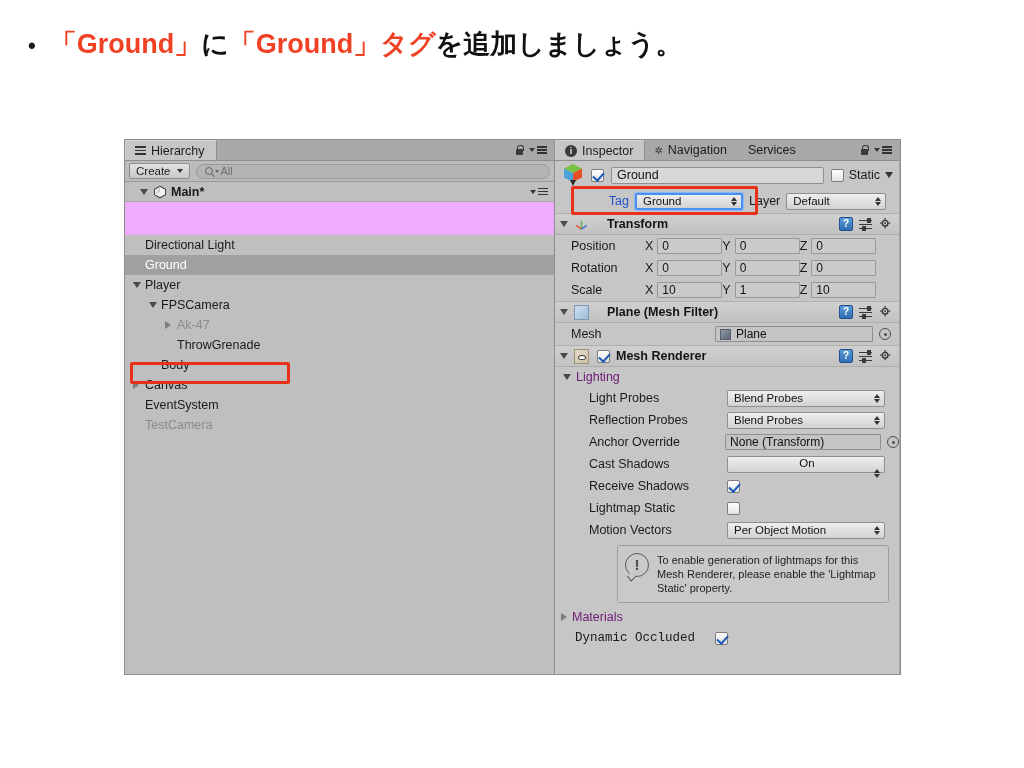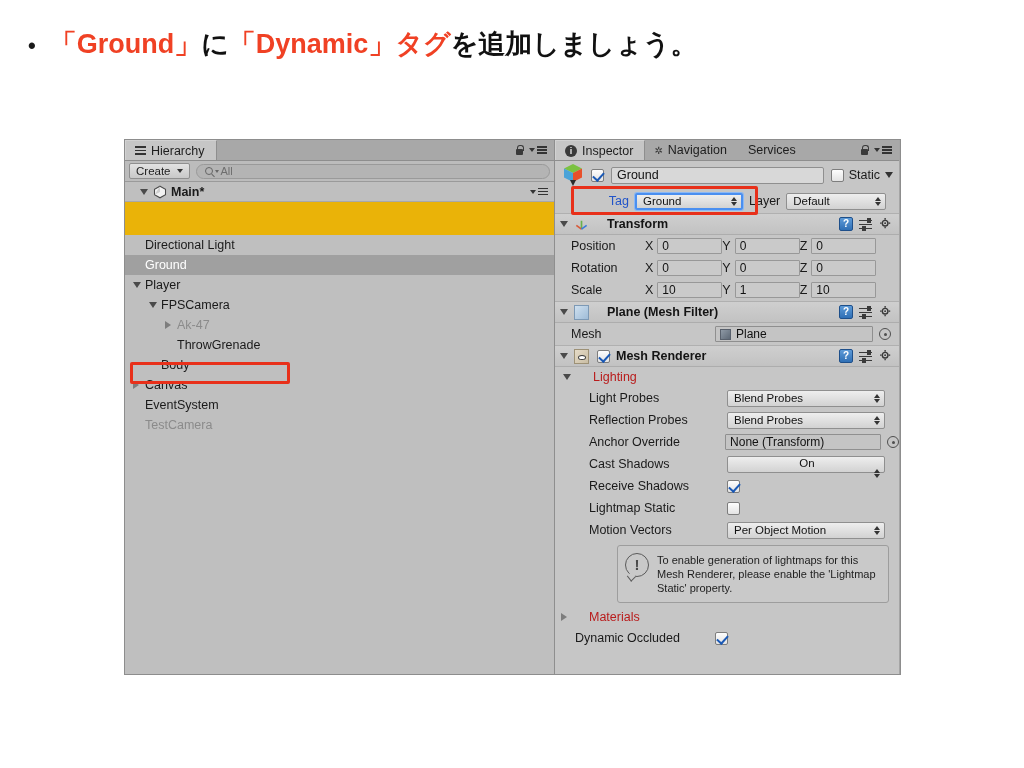"「Dynamic」タグ" span.t-red { text: Dynamic -> Ground }
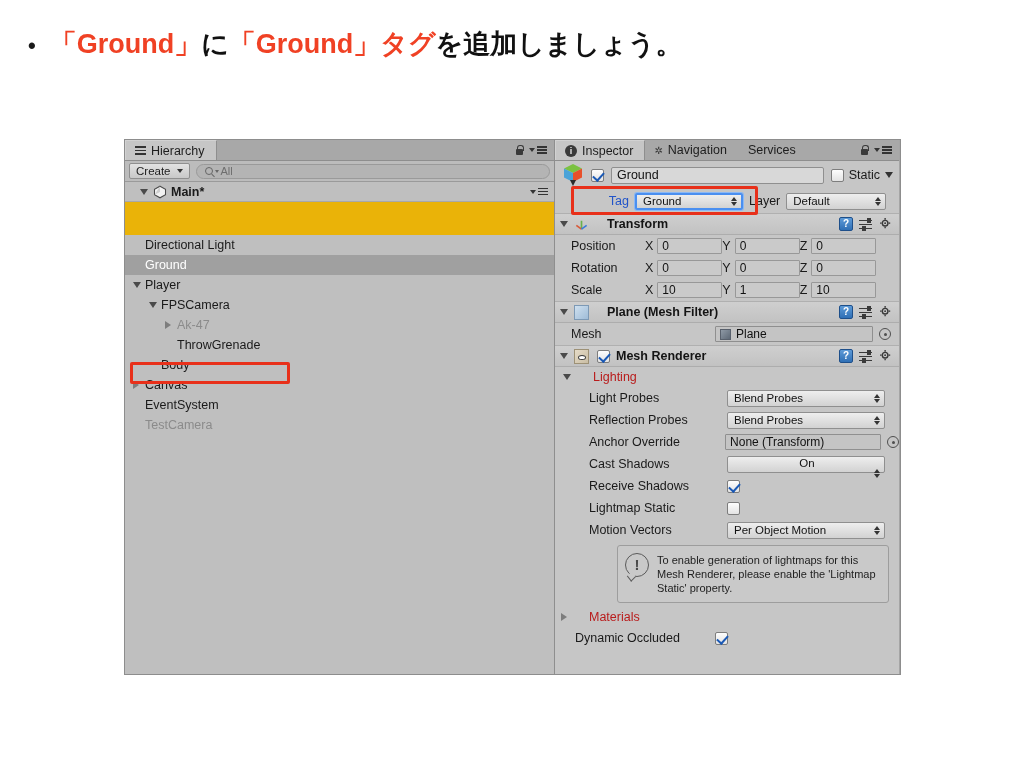"Hierarchy" #hierarchy { background: #eab308 -> #f0abfc }
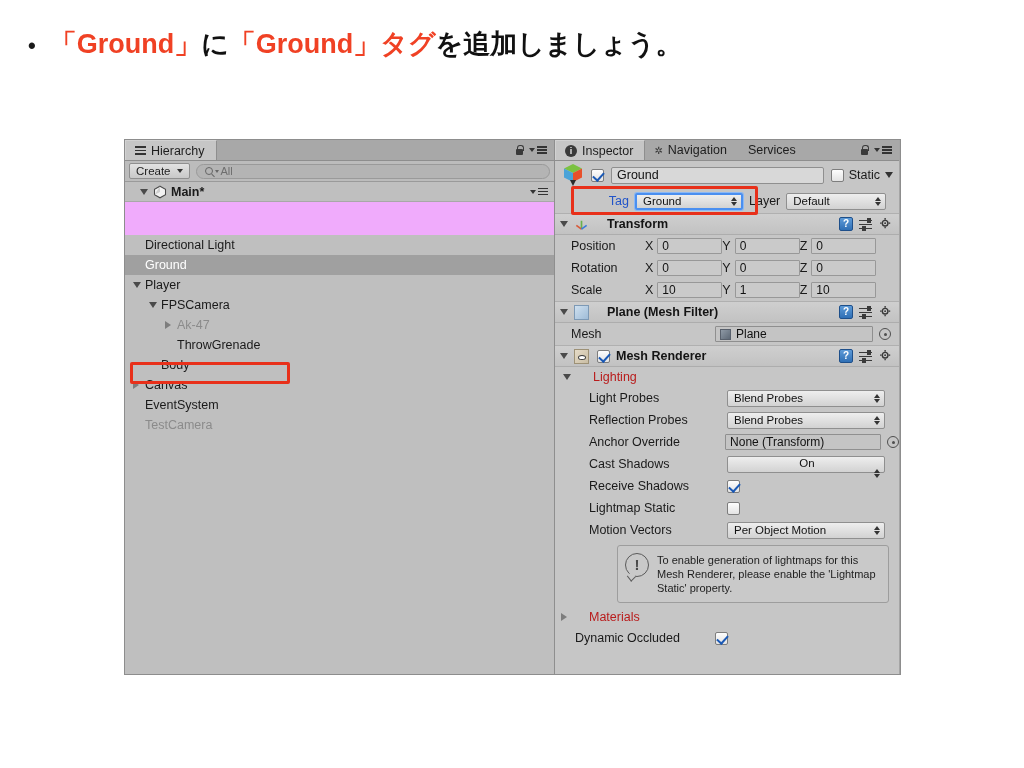"Lighting" .sub-head { color: #b91c1c -> #701a75; gap: 22px -> 5px }
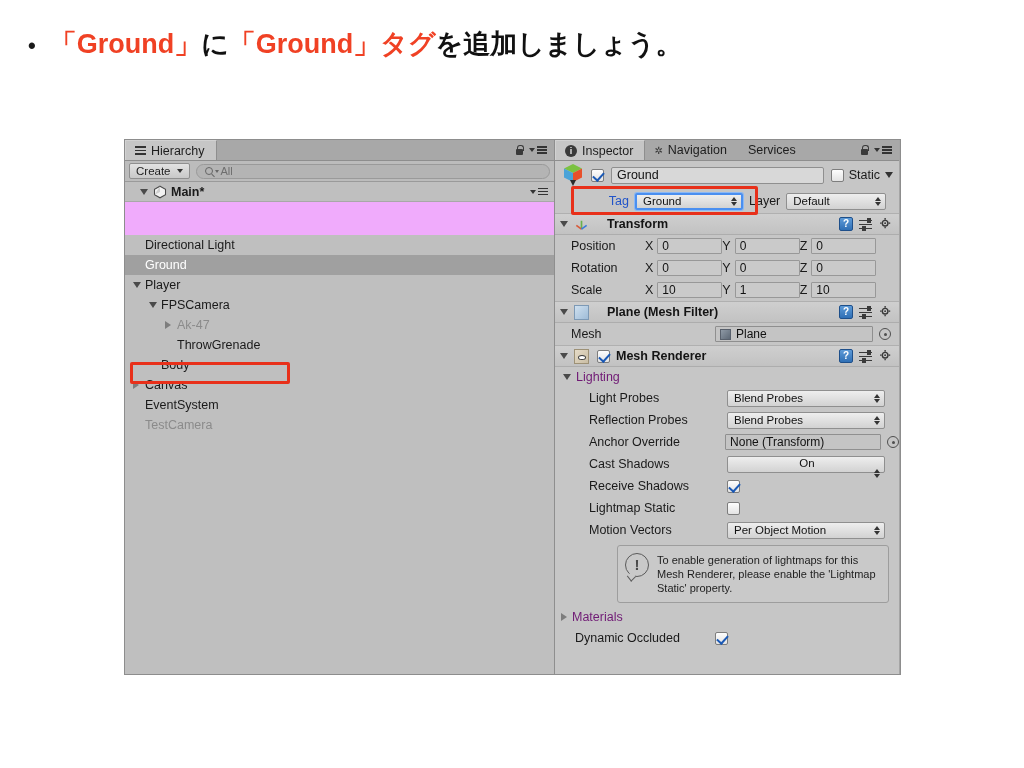"Dynamic Occluded" span.plabel { font-family: none -> Liberation Mono, monospace }
